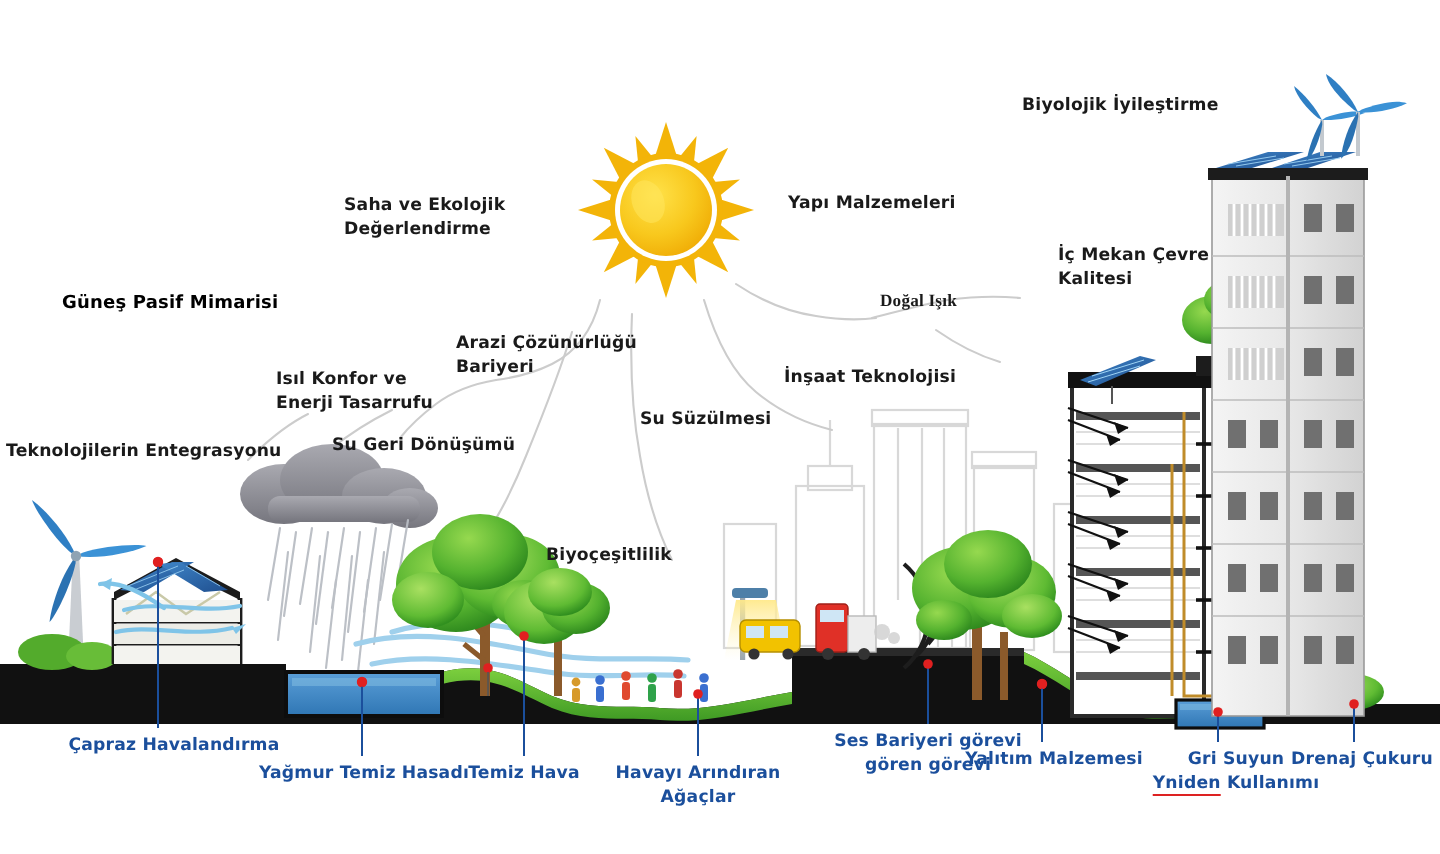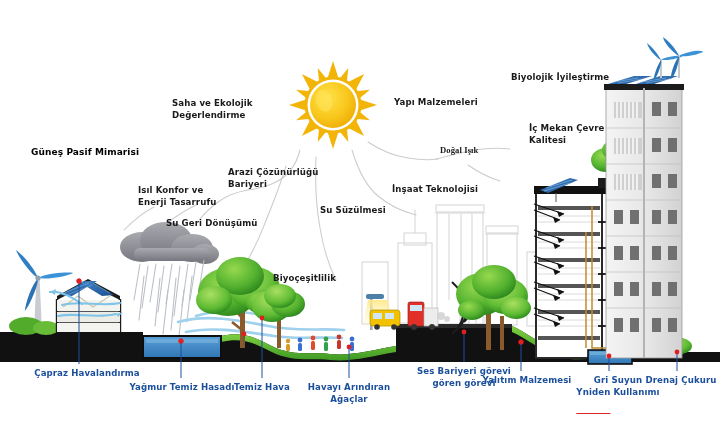"Biyolojik İyileştirme" div.lbl { top: 72px -> 48px }
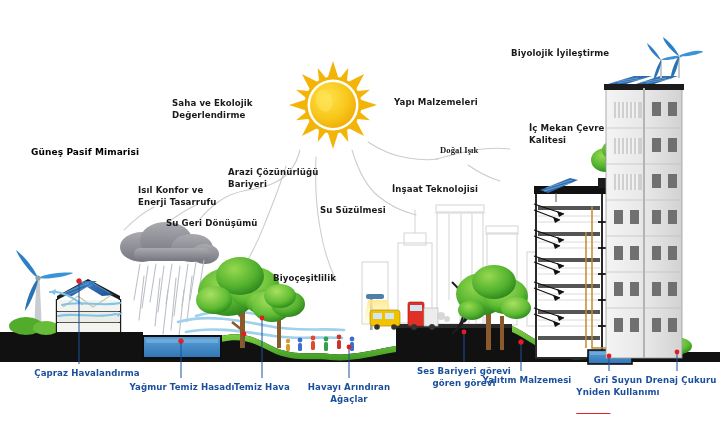"Teknolojilerin Entegrasyonu" div { html: none -> <div>Teknolojilerin Entegrasyonu</div> }
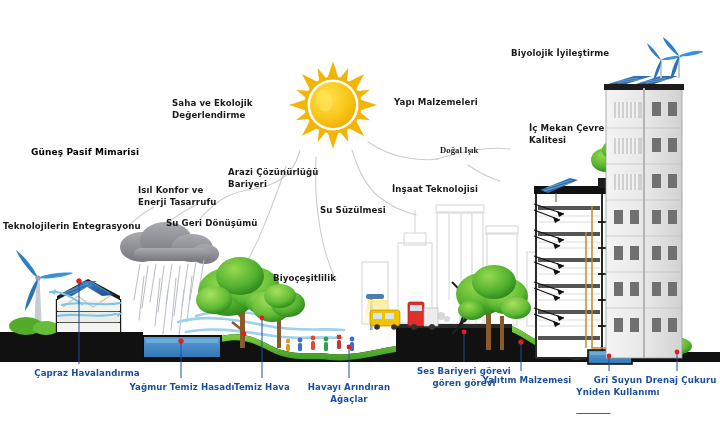"Yniden" .misspell { padding-bottom: 16px -> 0px }
